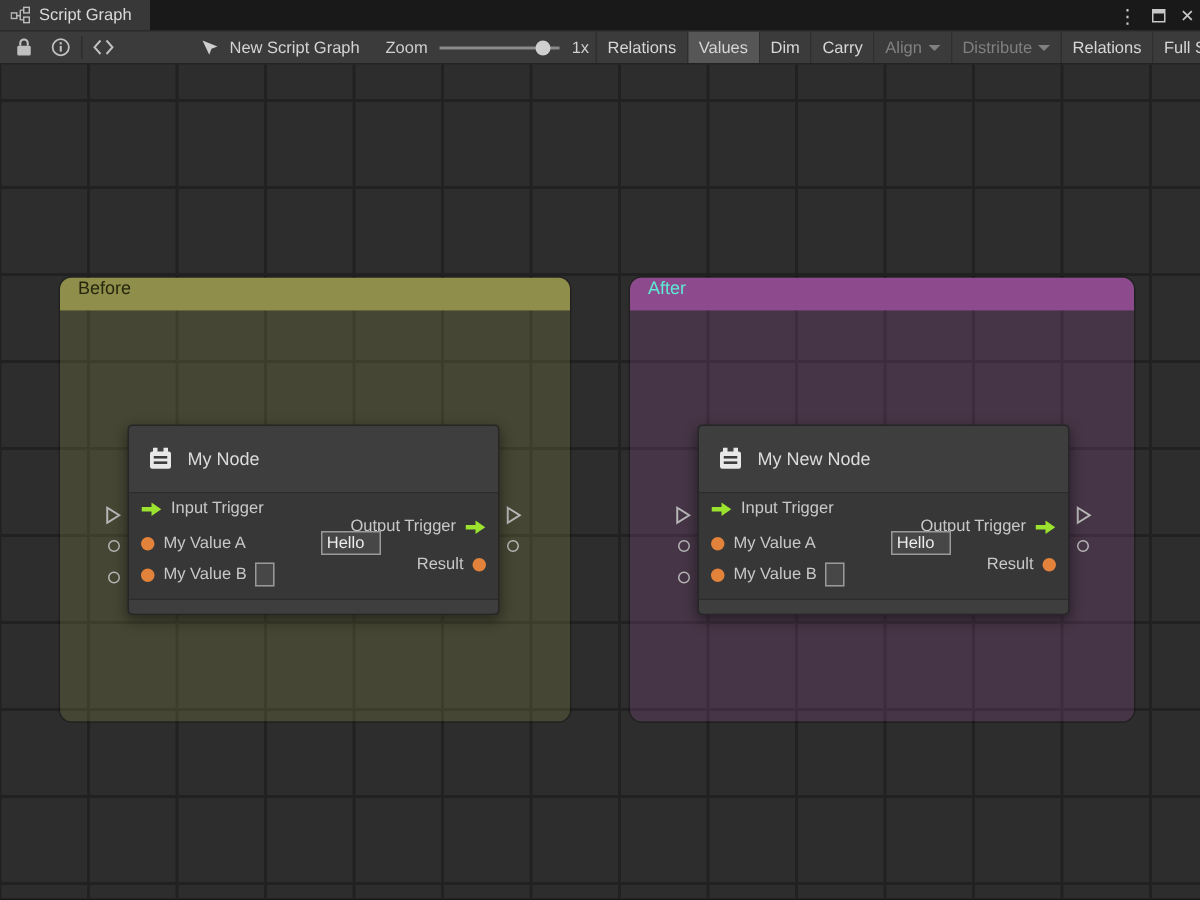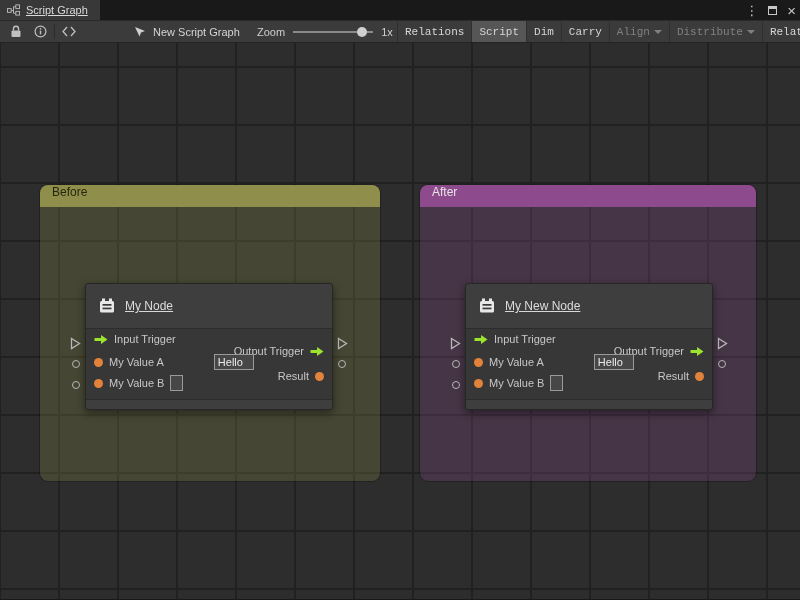"Script Graph" .tab { text-decoration: underline -> none }
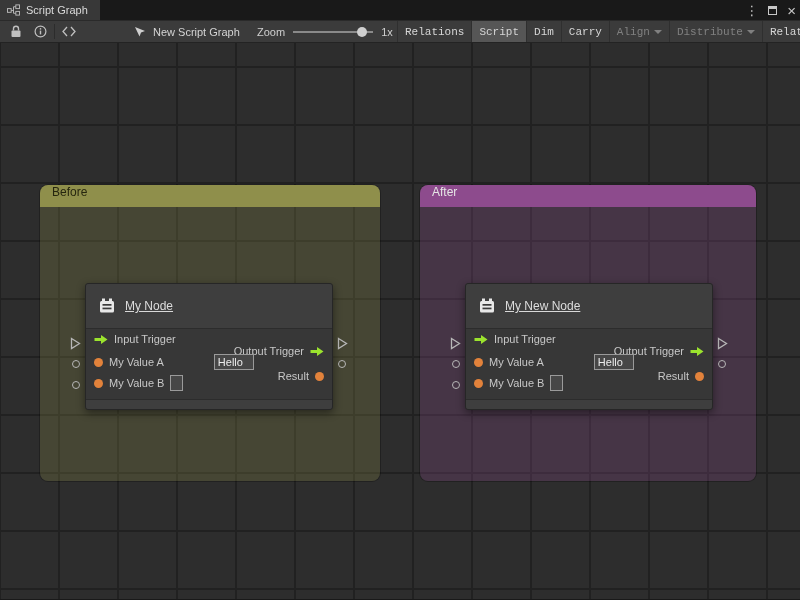"Relations" .tb-btn { font-family: Liberation Mono, monospace -> Liberation Sans, sans-serif }
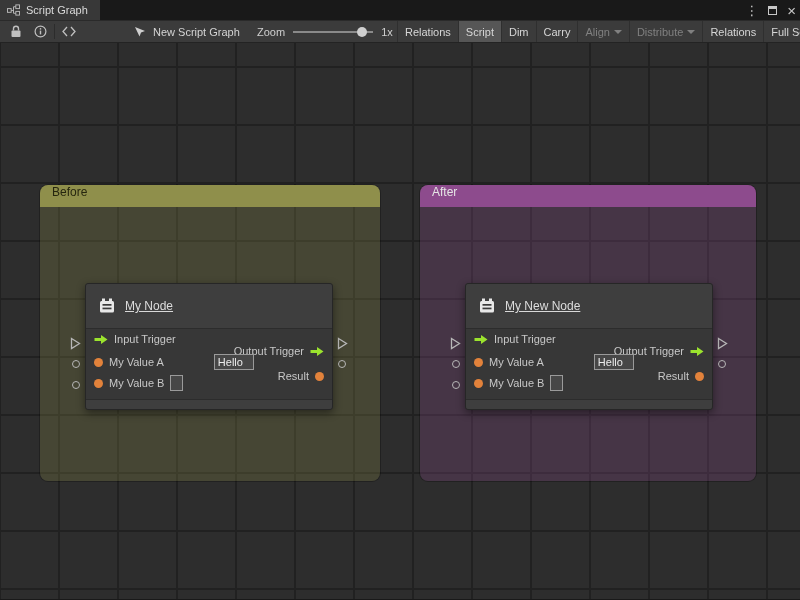"Script" span { text: Script -> Values }
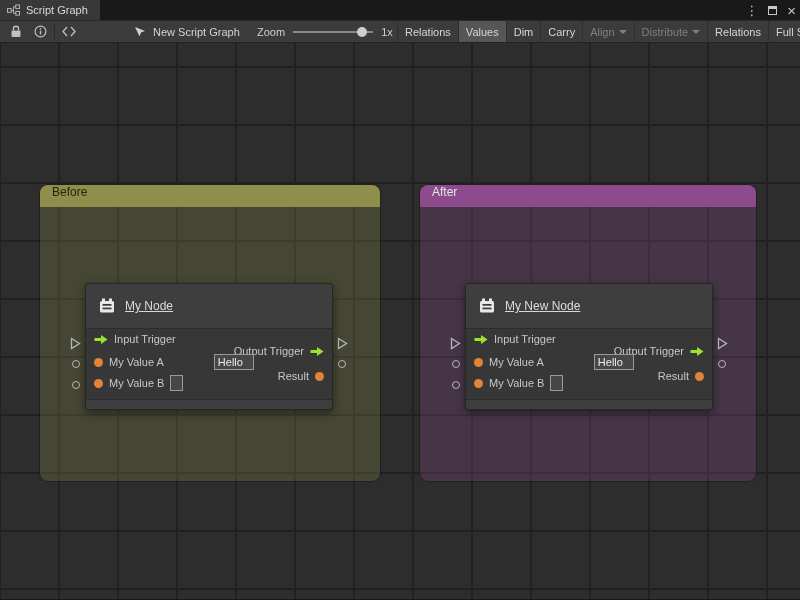"After" span.group-label { color: #e5e5e5 -> #5eead4 }
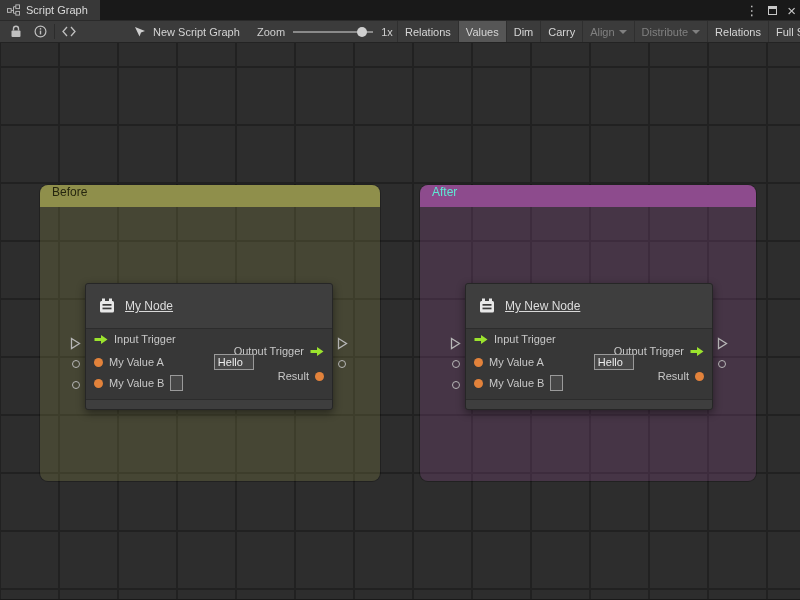"My Node" .node-header { text-decoration: underline -> none }
